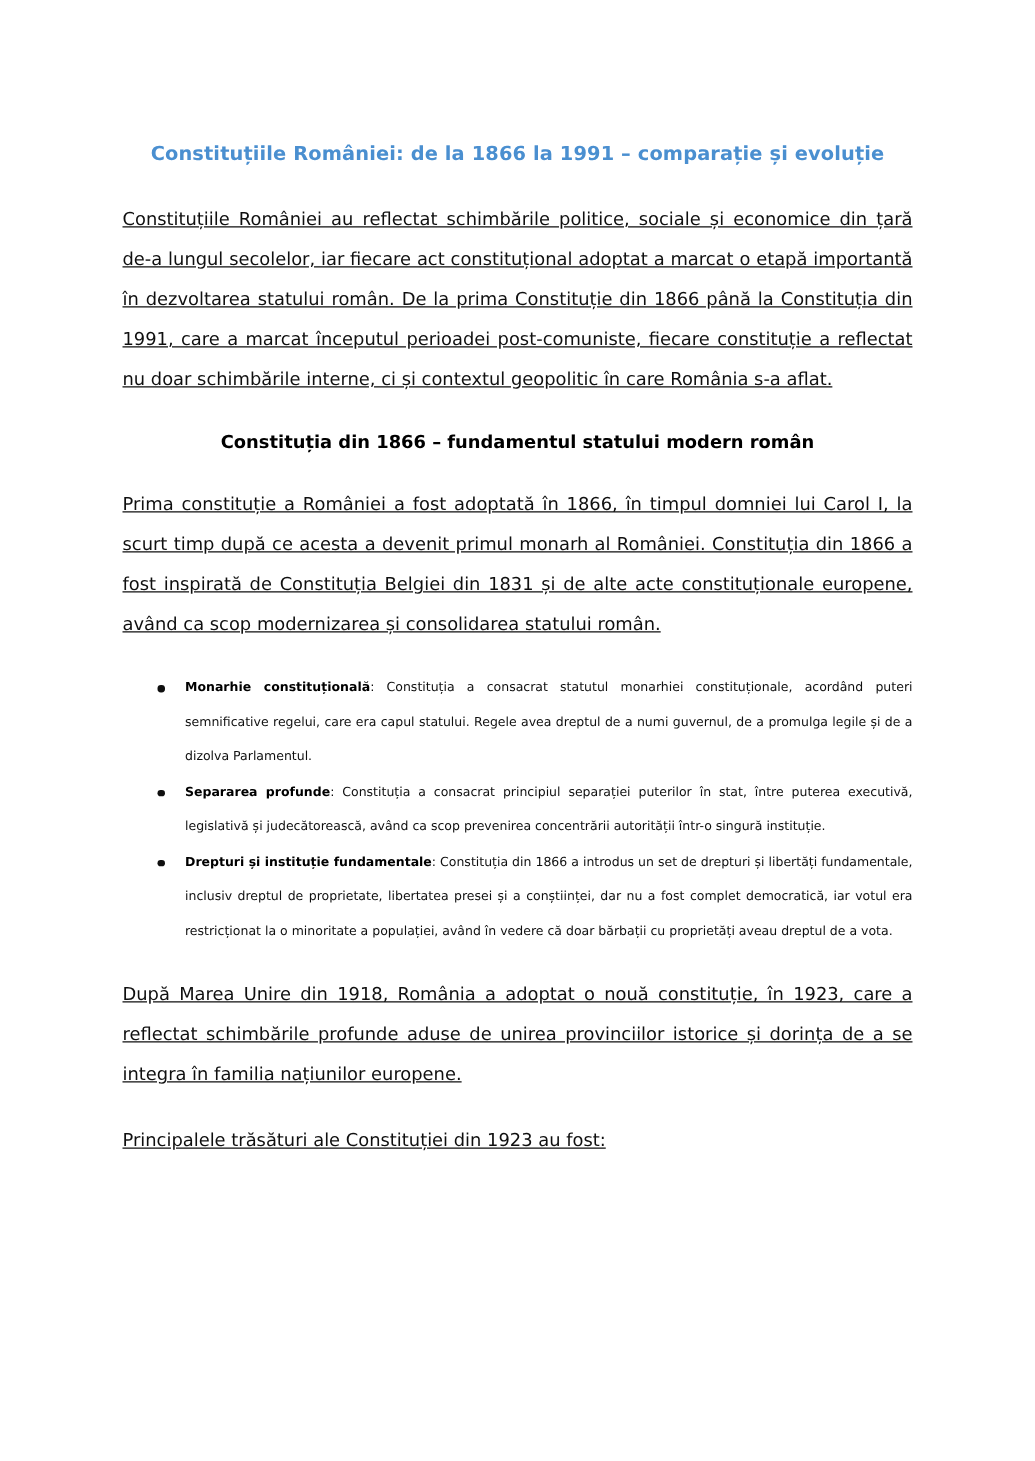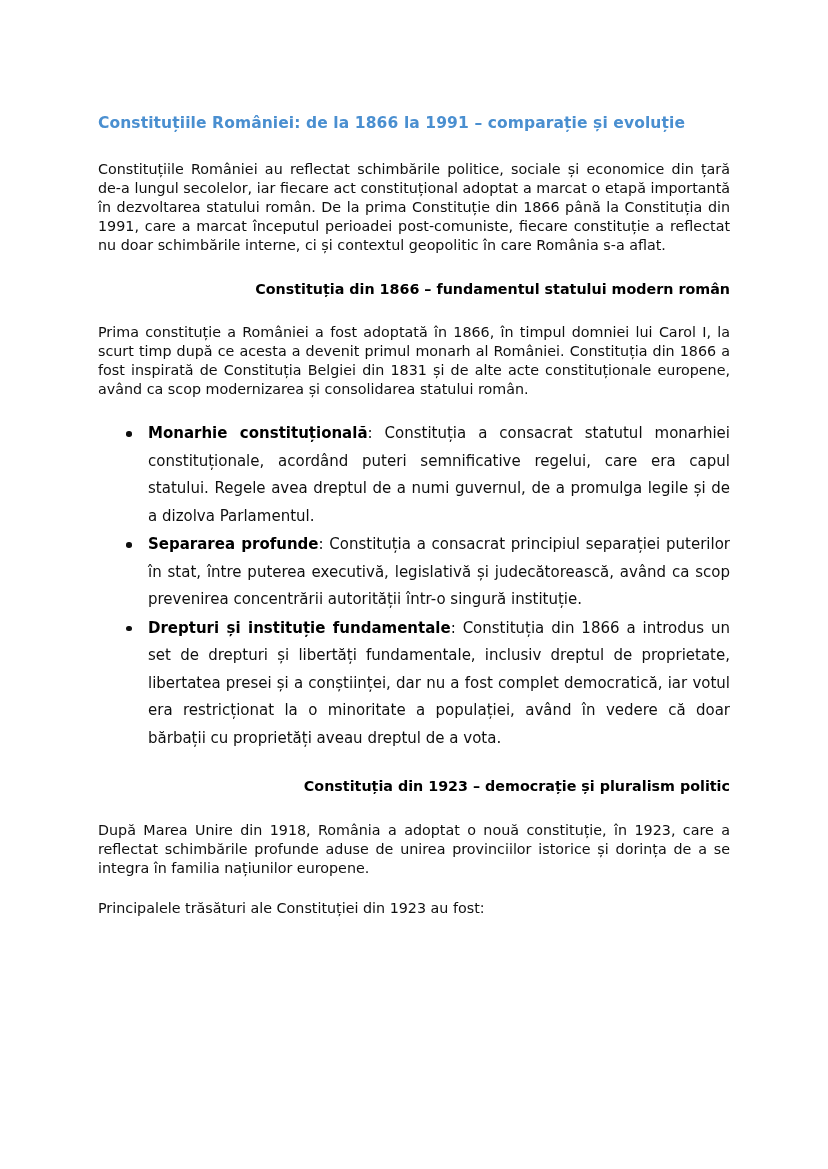"Constituțiile României: de la 1866" .doc-title { text-align: left -> center }
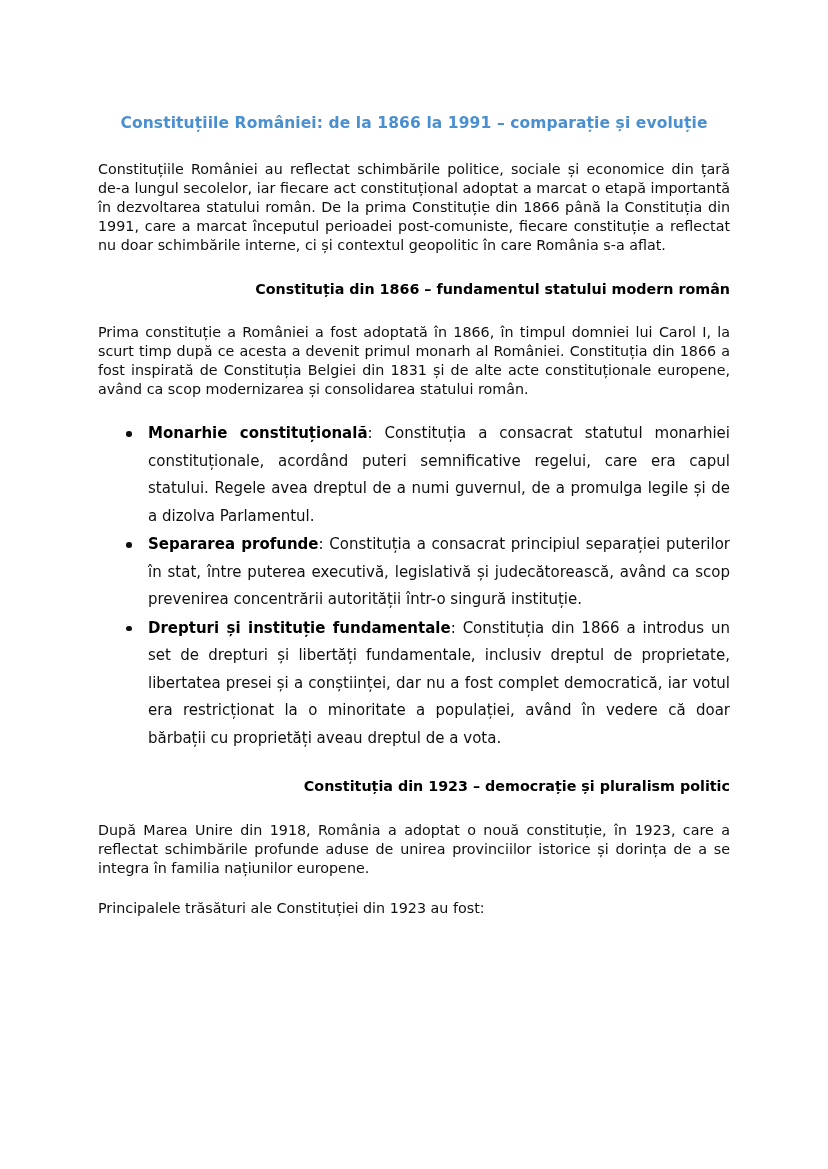"Constituțiile României au reflectat" p.body-text { line-height: 19px -> 32px; text-decoration: none -> underline }
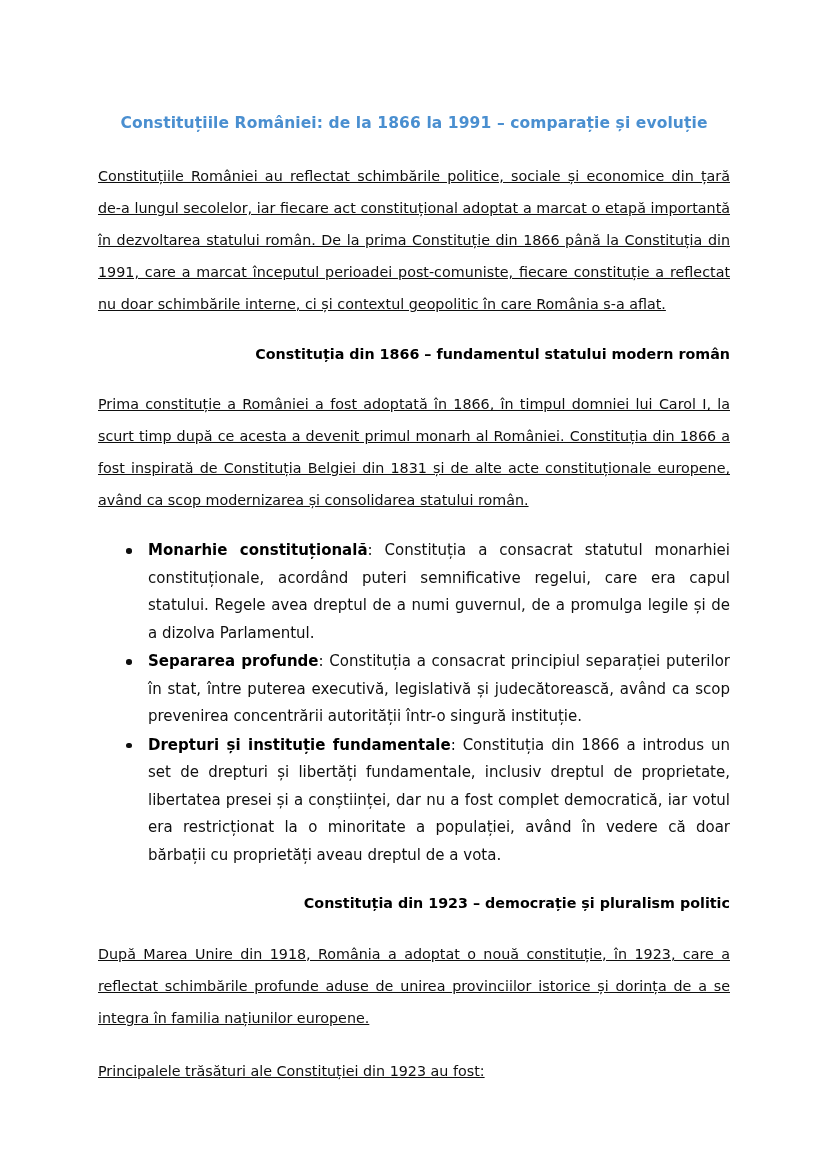"Constituția din 1866 – fundamentul" h2.section-heading { text-align: right -> center }
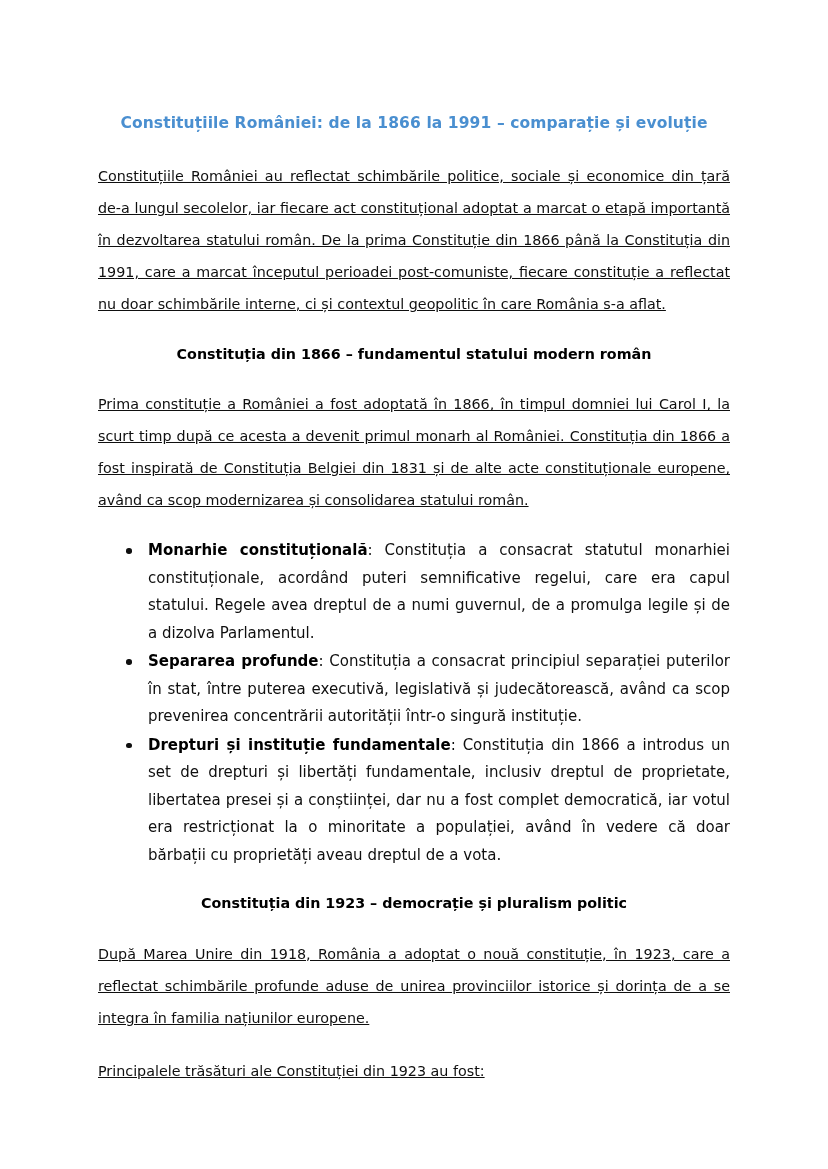"Monarhie constituțională: Constituția a" ul.feature-list > li { font-size: 15px -> 10px }
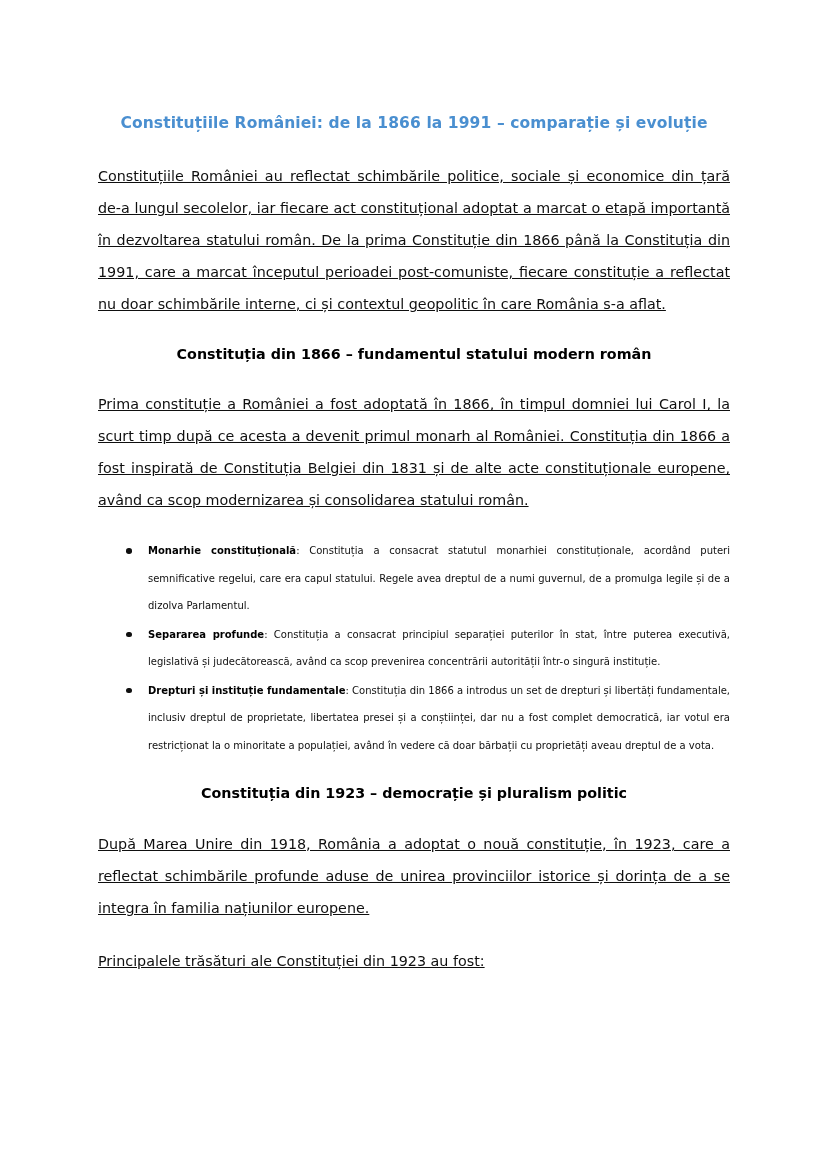"Constituția din 1923 – democrație" h2.section-heading { html: <h2>Constituția din 1923 – democrație și pluralism politic</h2> -> none }
